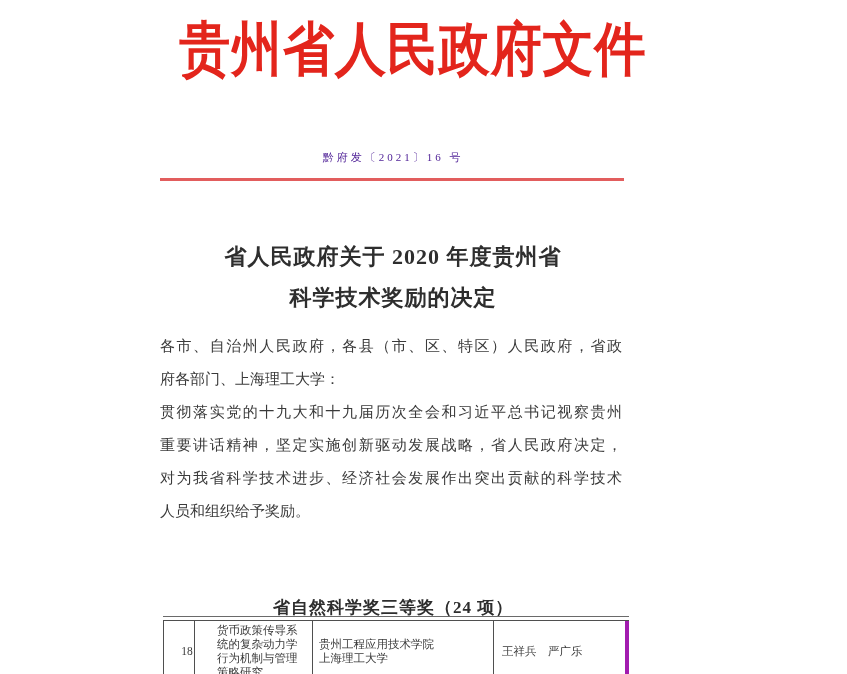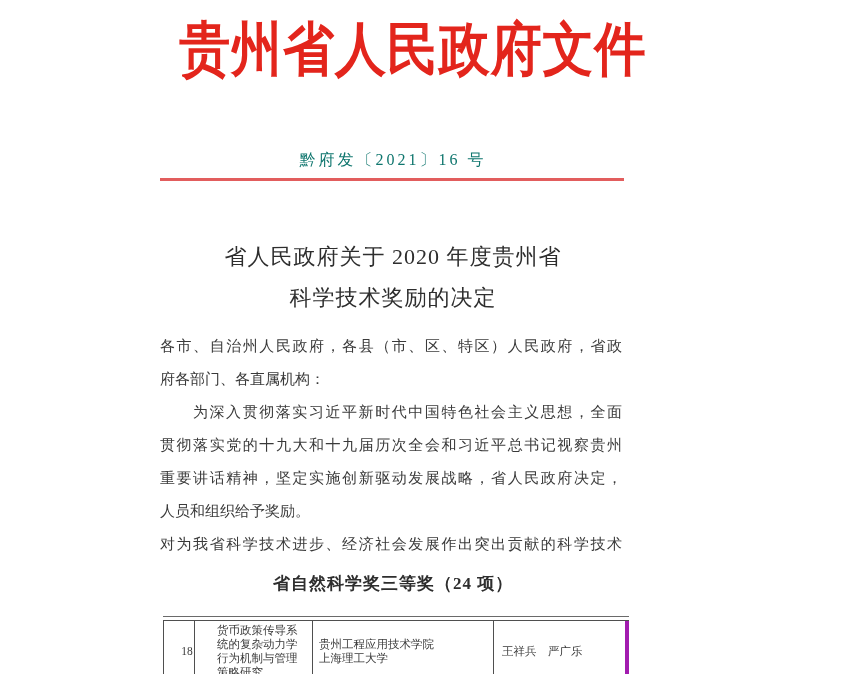"黔府发〔2021〕16 号" .doc-number { color: #0f766e -> #4c1d95; font-size: 16px -> 11px }
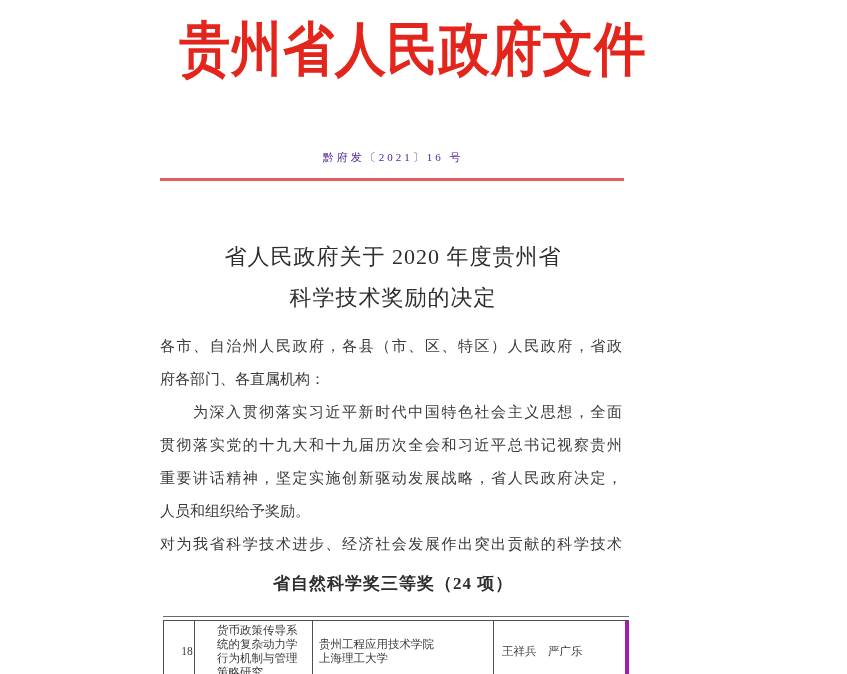"省人民政府关于 2020 年度贵州省" .doc-title { font-weight: normal -> bold }
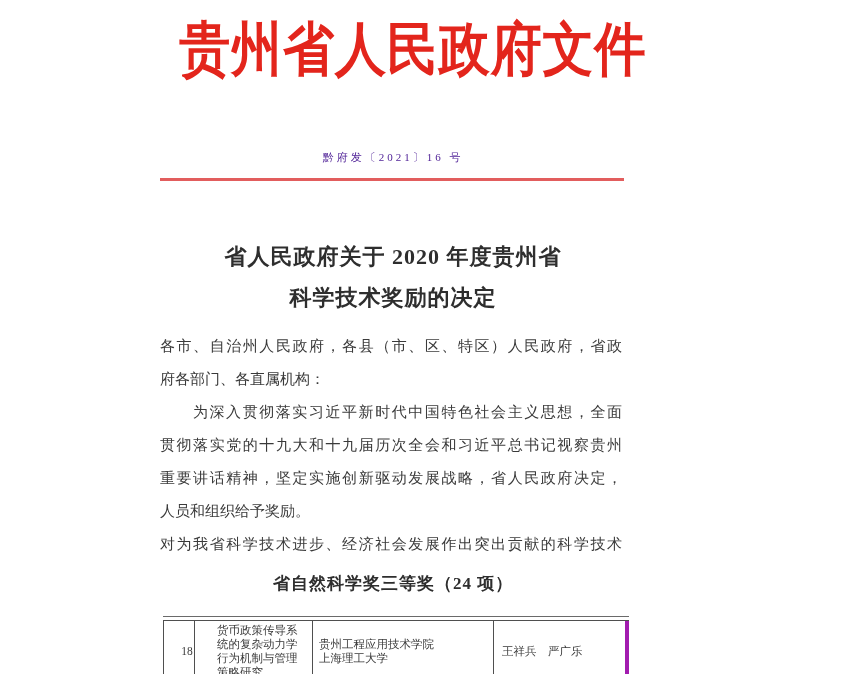"府各部门、各直属机构：" div.line { text: 各直属机构 -> 上海理工大学 }
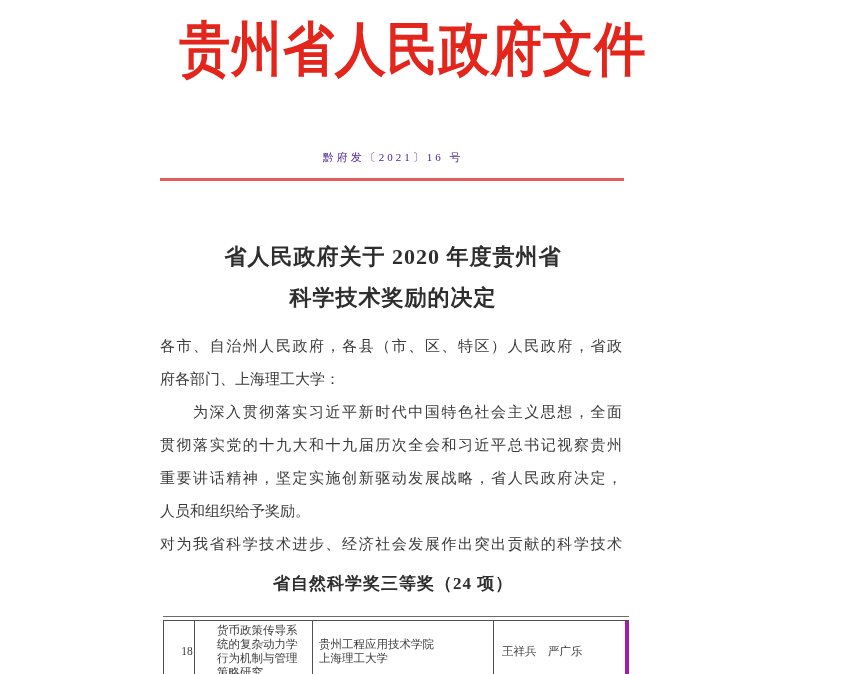"为深入贯彻落实习近平新时代中国特色社会主义思想，全面" div.line { html: <div>为深入贯彻落实习近平新时代中国特色社会主义思想，全面</div> -> none }
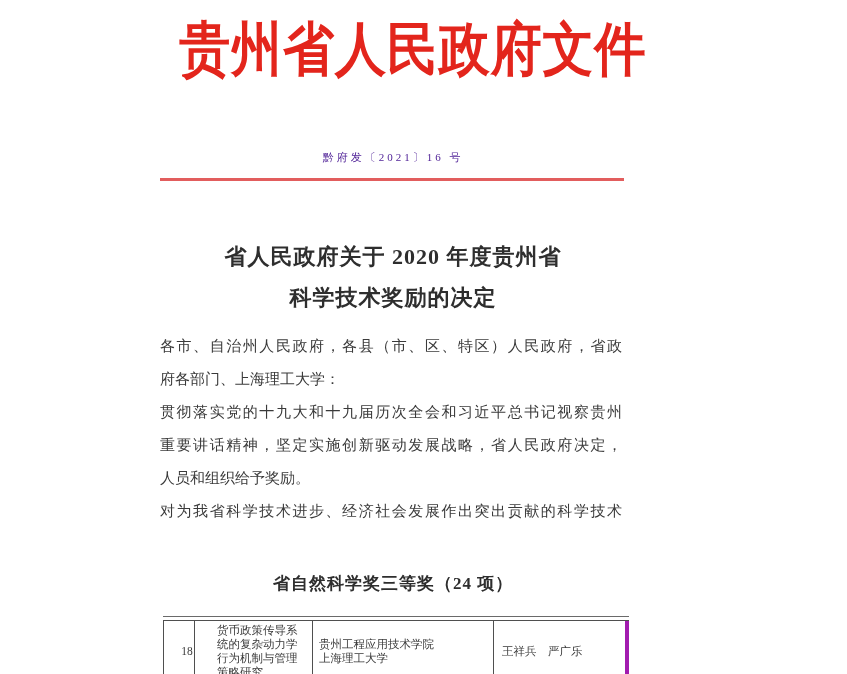"人员和组织给予奖励。" div.line { order: before "对为我省科学技术进步、经济社会发展作出突出贡献的科学技术" -> after "对为我省科学技术进步、经济社会发展作出突出贡献的科学技术" }
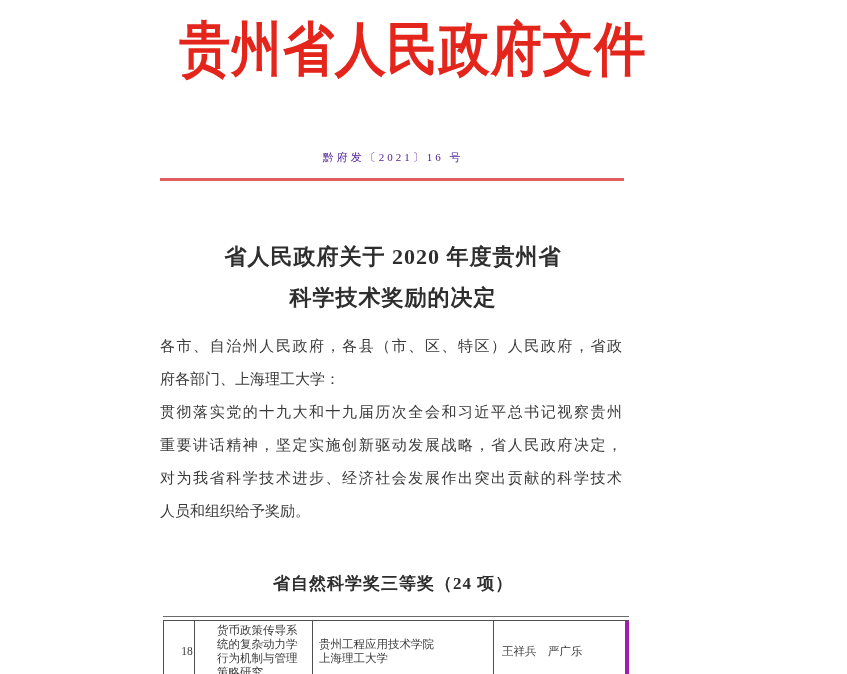"省自然科学奖三等奖（24 项）" .section-heading { top: 572px -> 596px }
